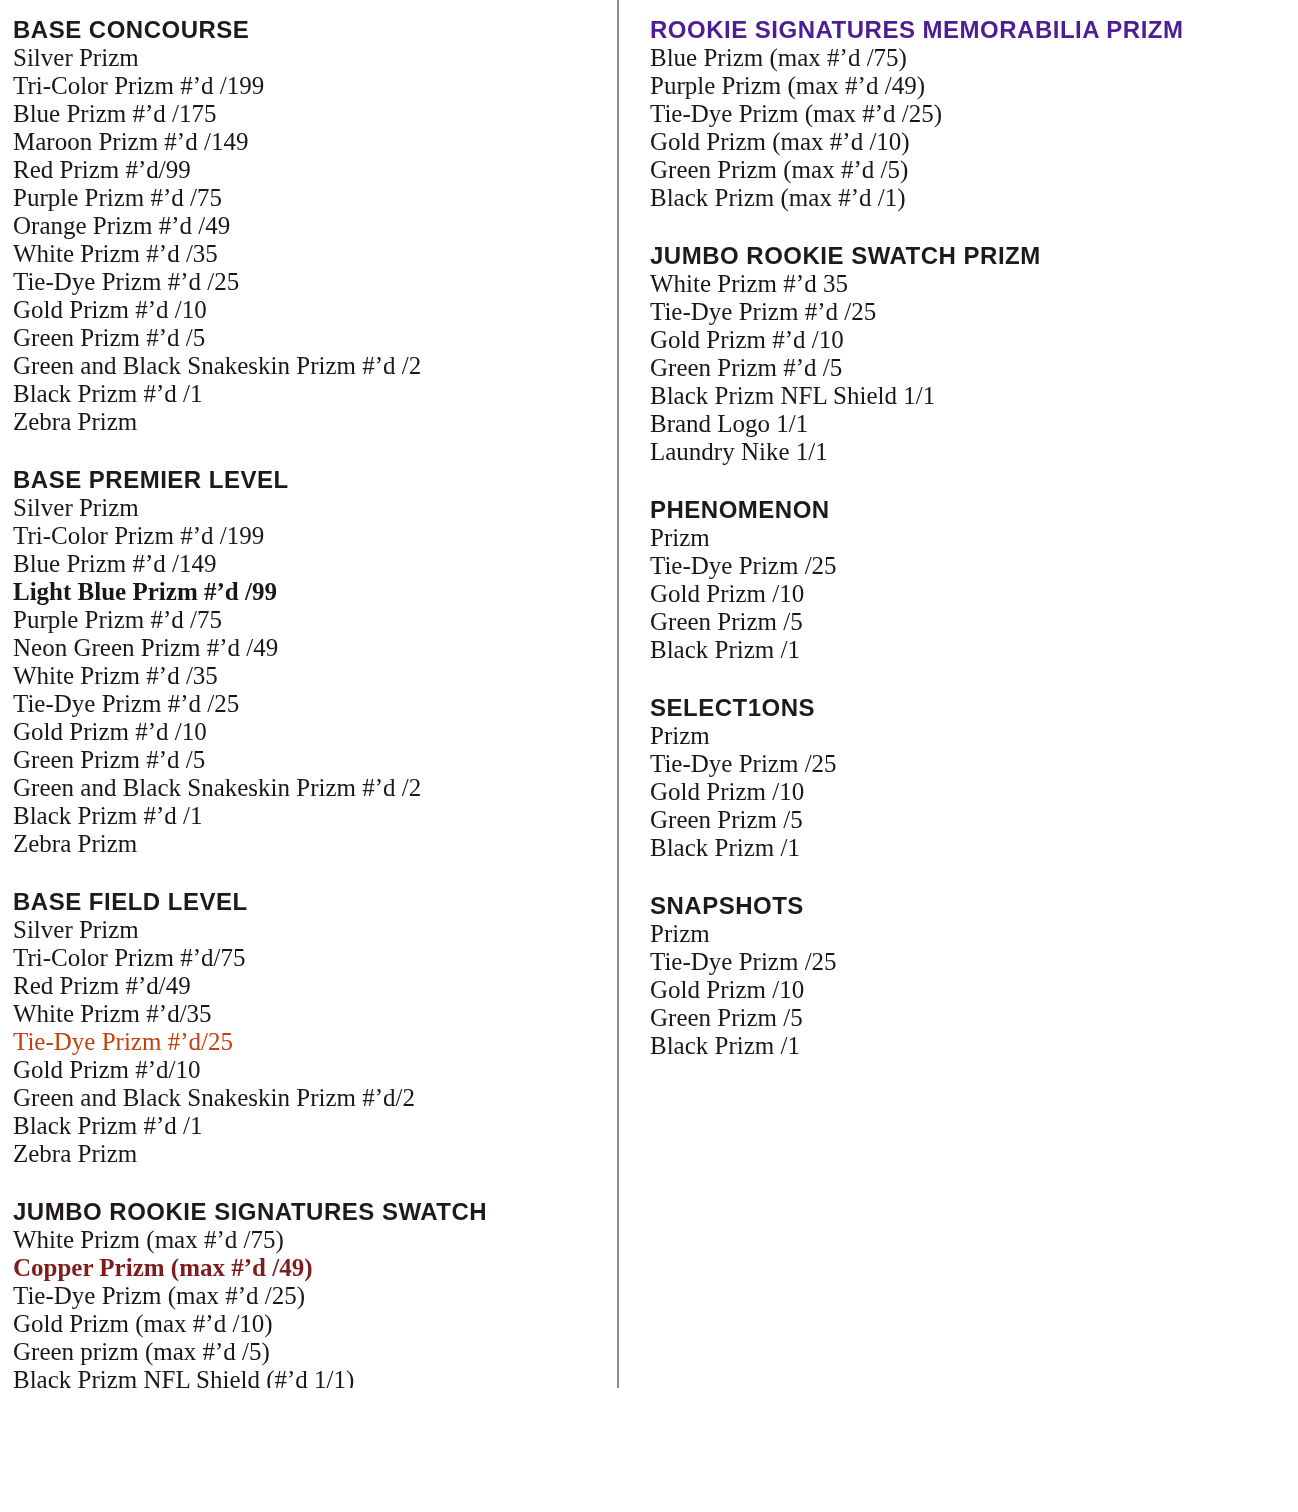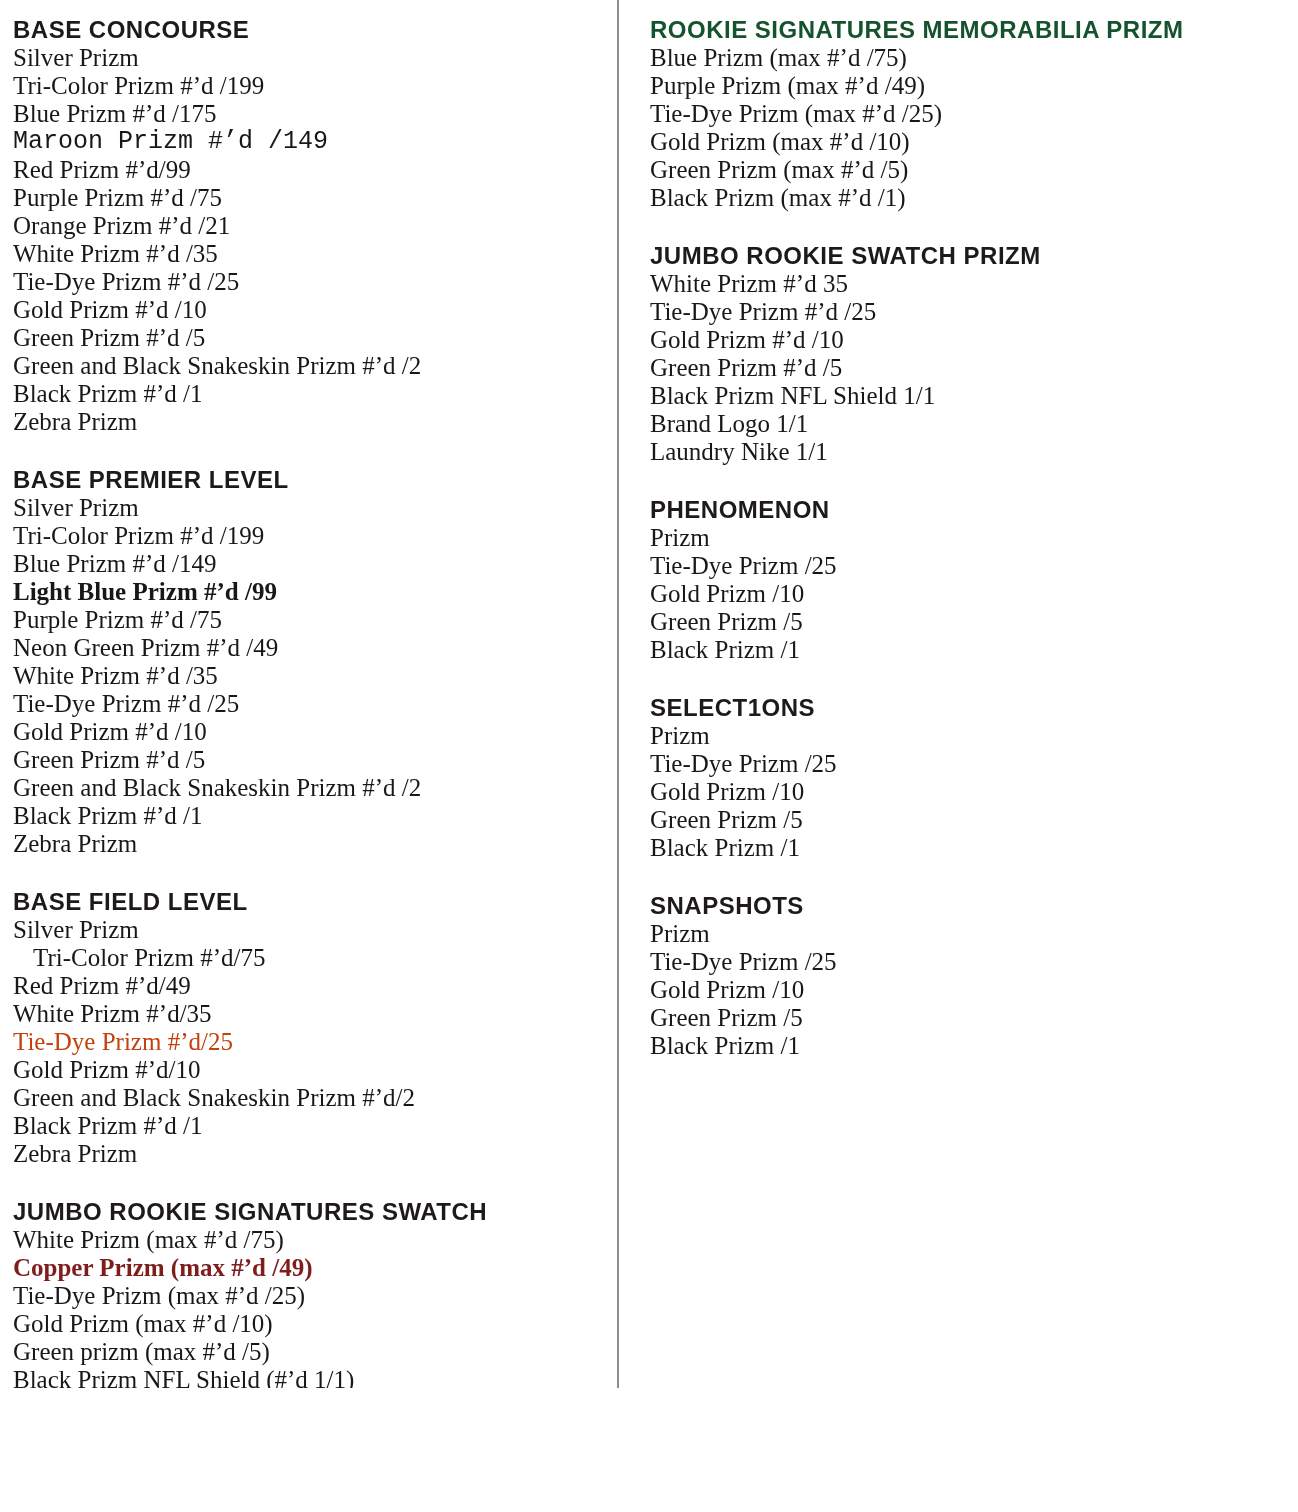"ROOKIE SIGNATURES MEMORABILIA PRIZM" h2.section-title { color: #14532d -> #4c1d95 }
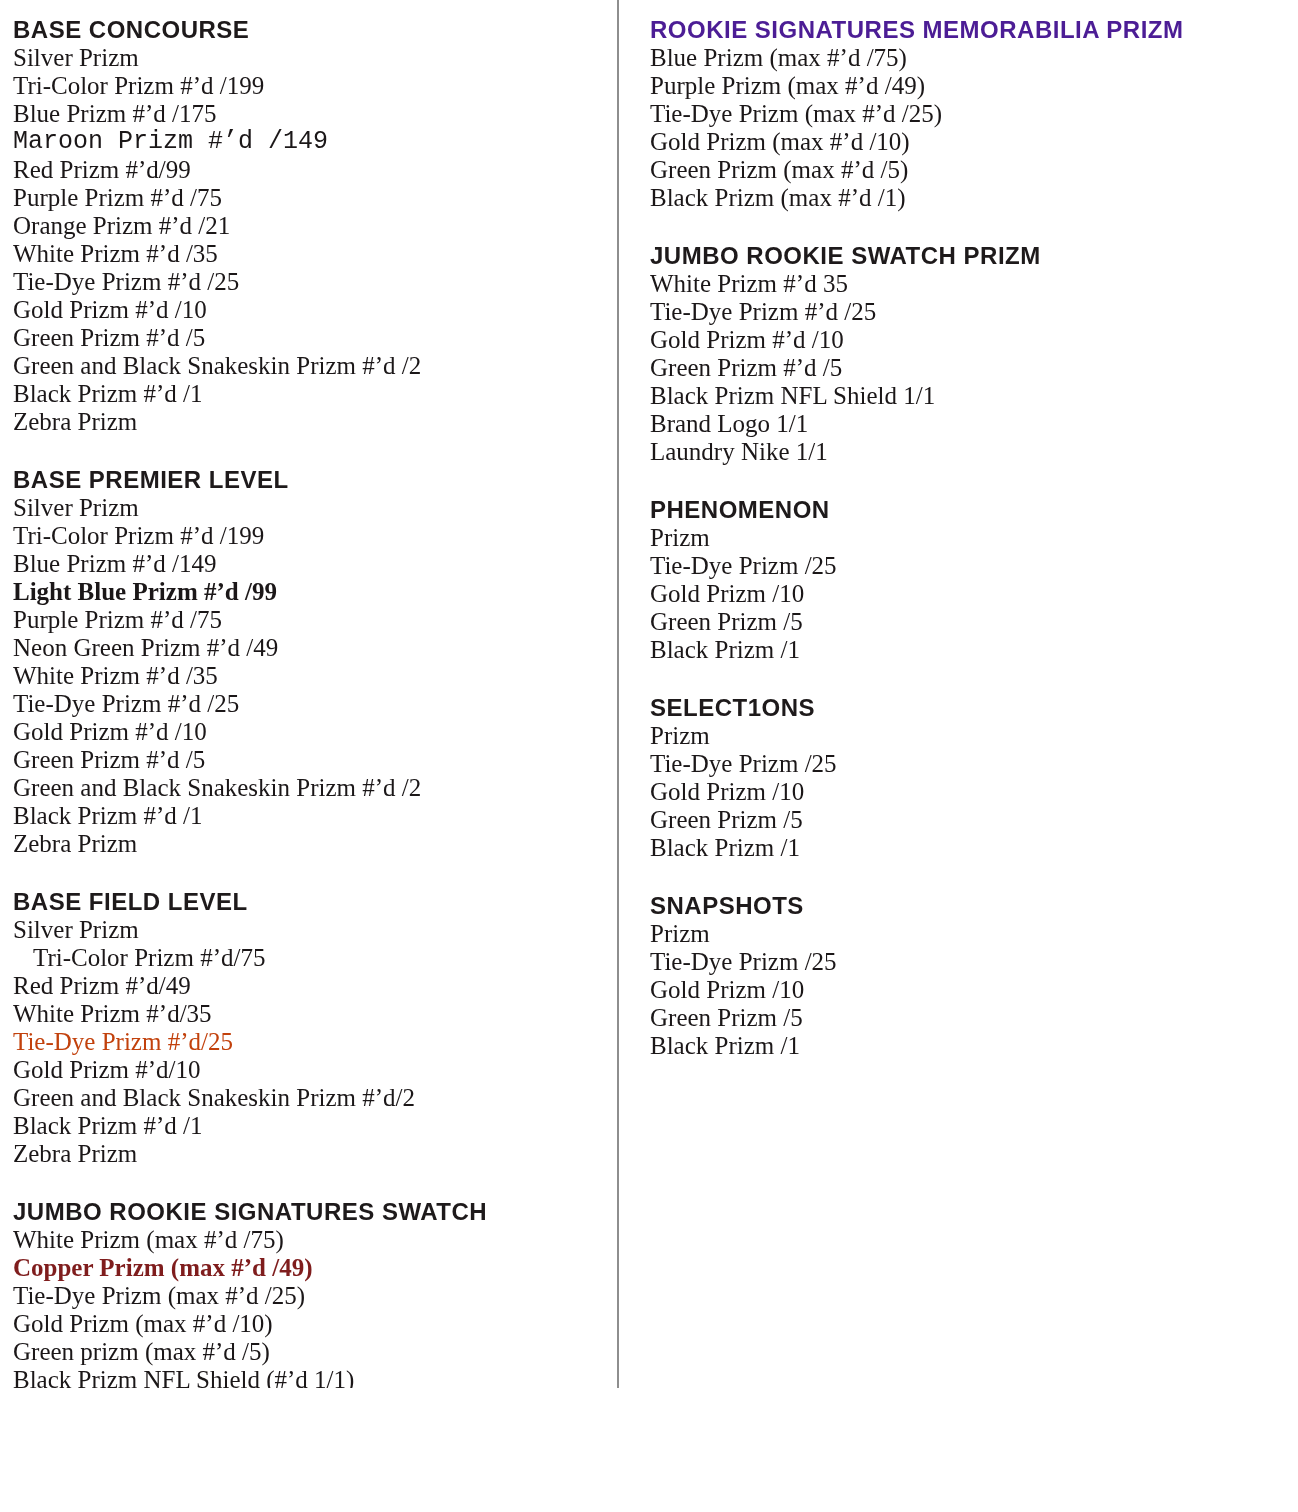"Maroon Prizm #’d /149" p.item { font-family: Liberation Mono, monospace -> none }
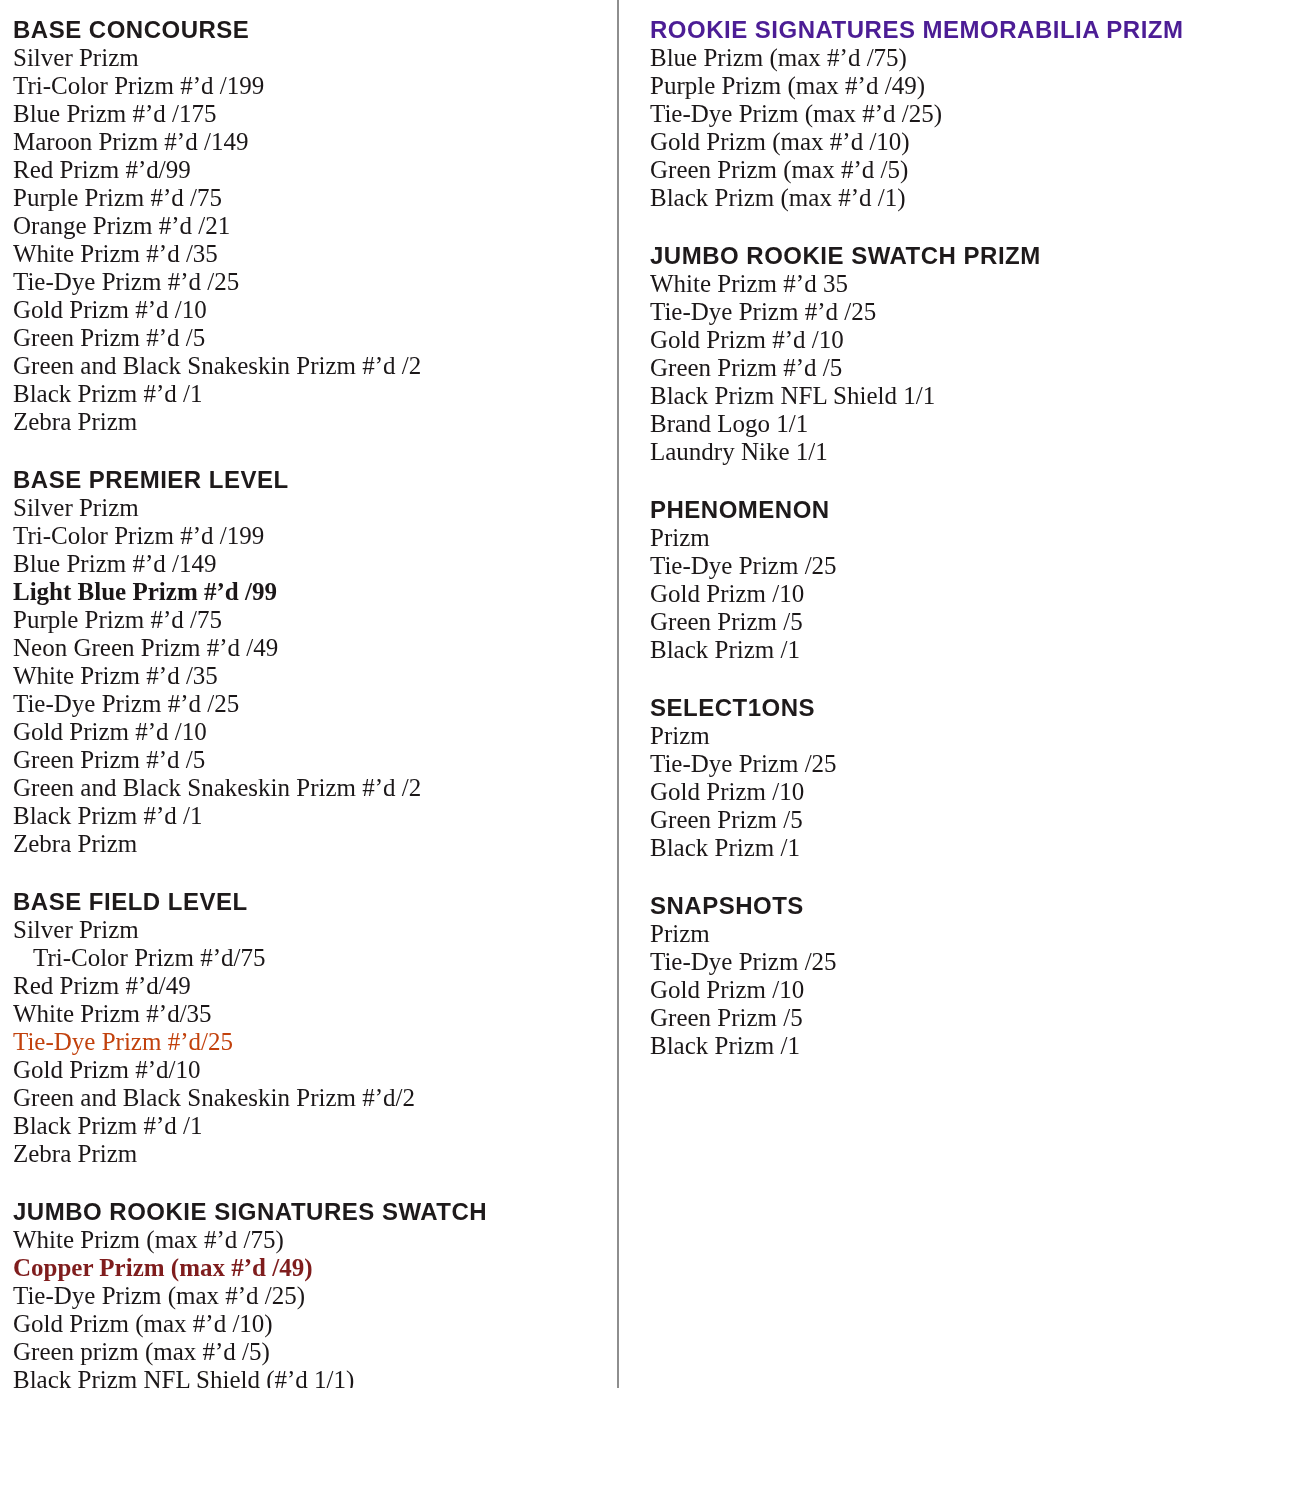"Orange Prizm #’d /21" p.item { text: /21 -> /49 }
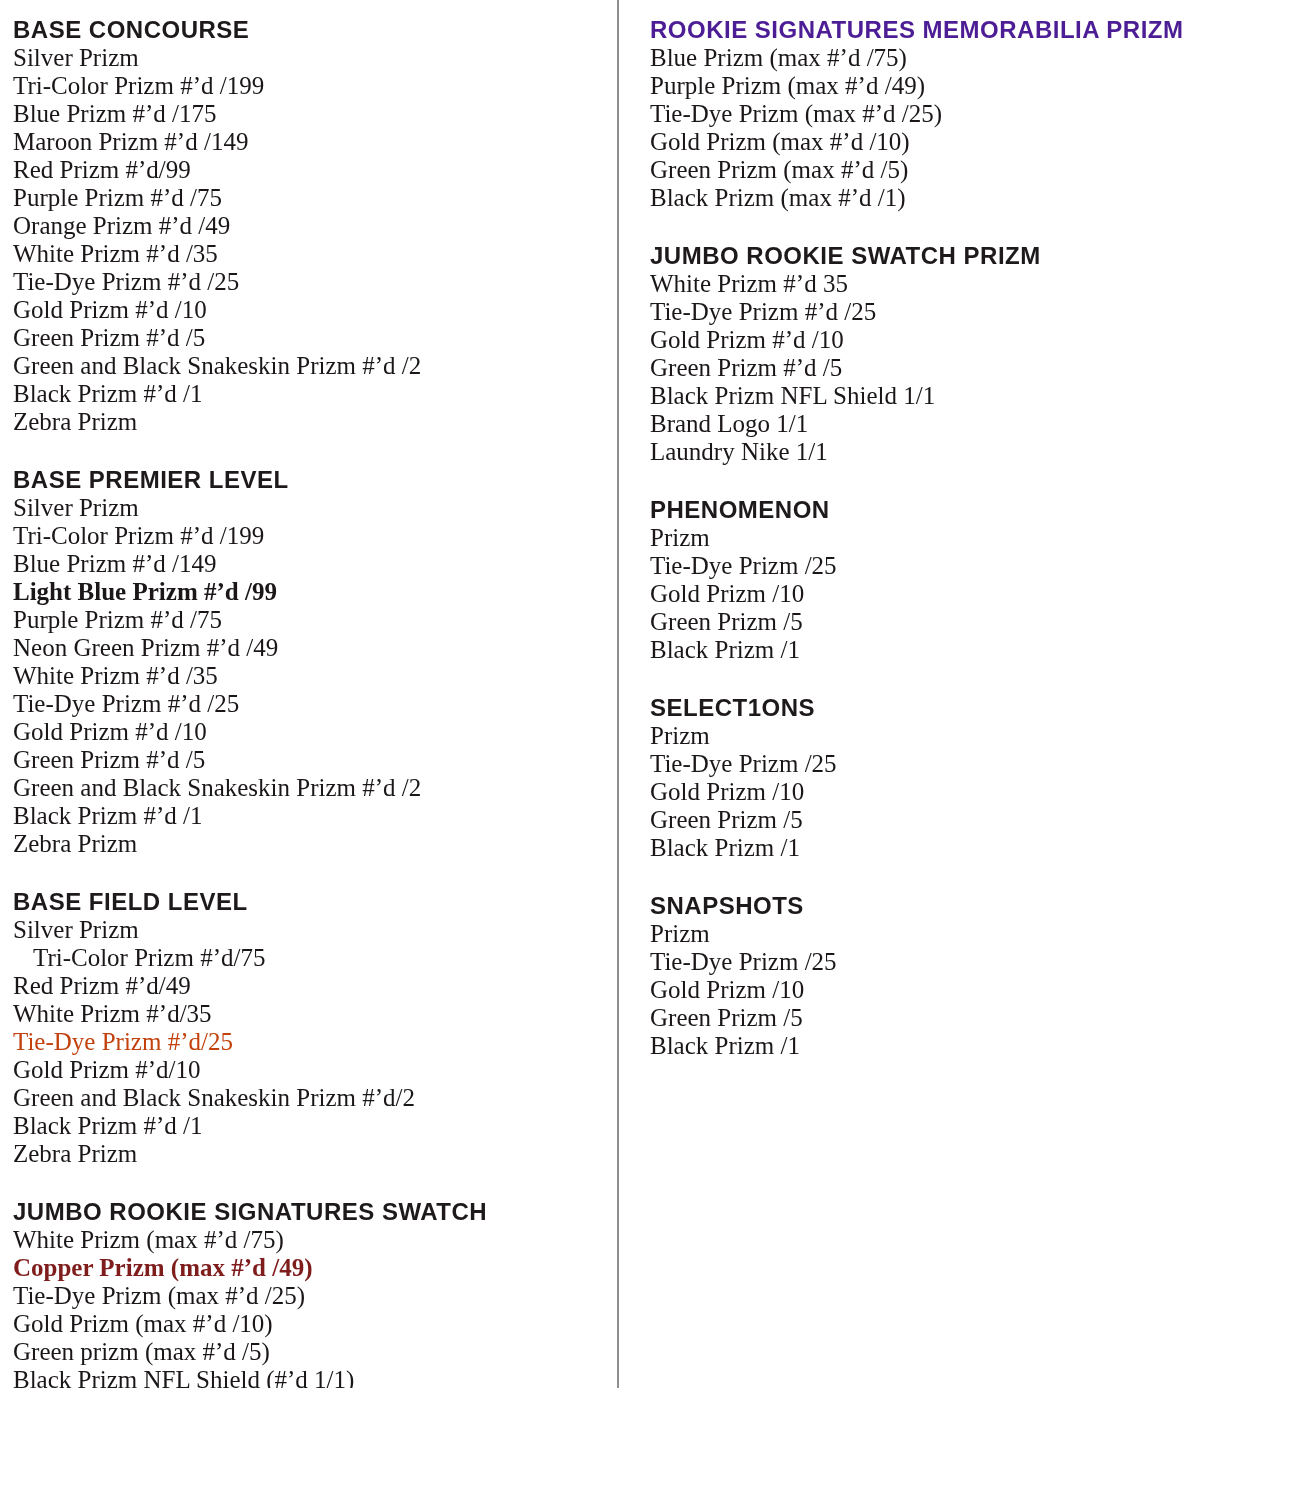"Tri-Color Prizm #’d/75" p.item { margin-left: 20px -> none }
